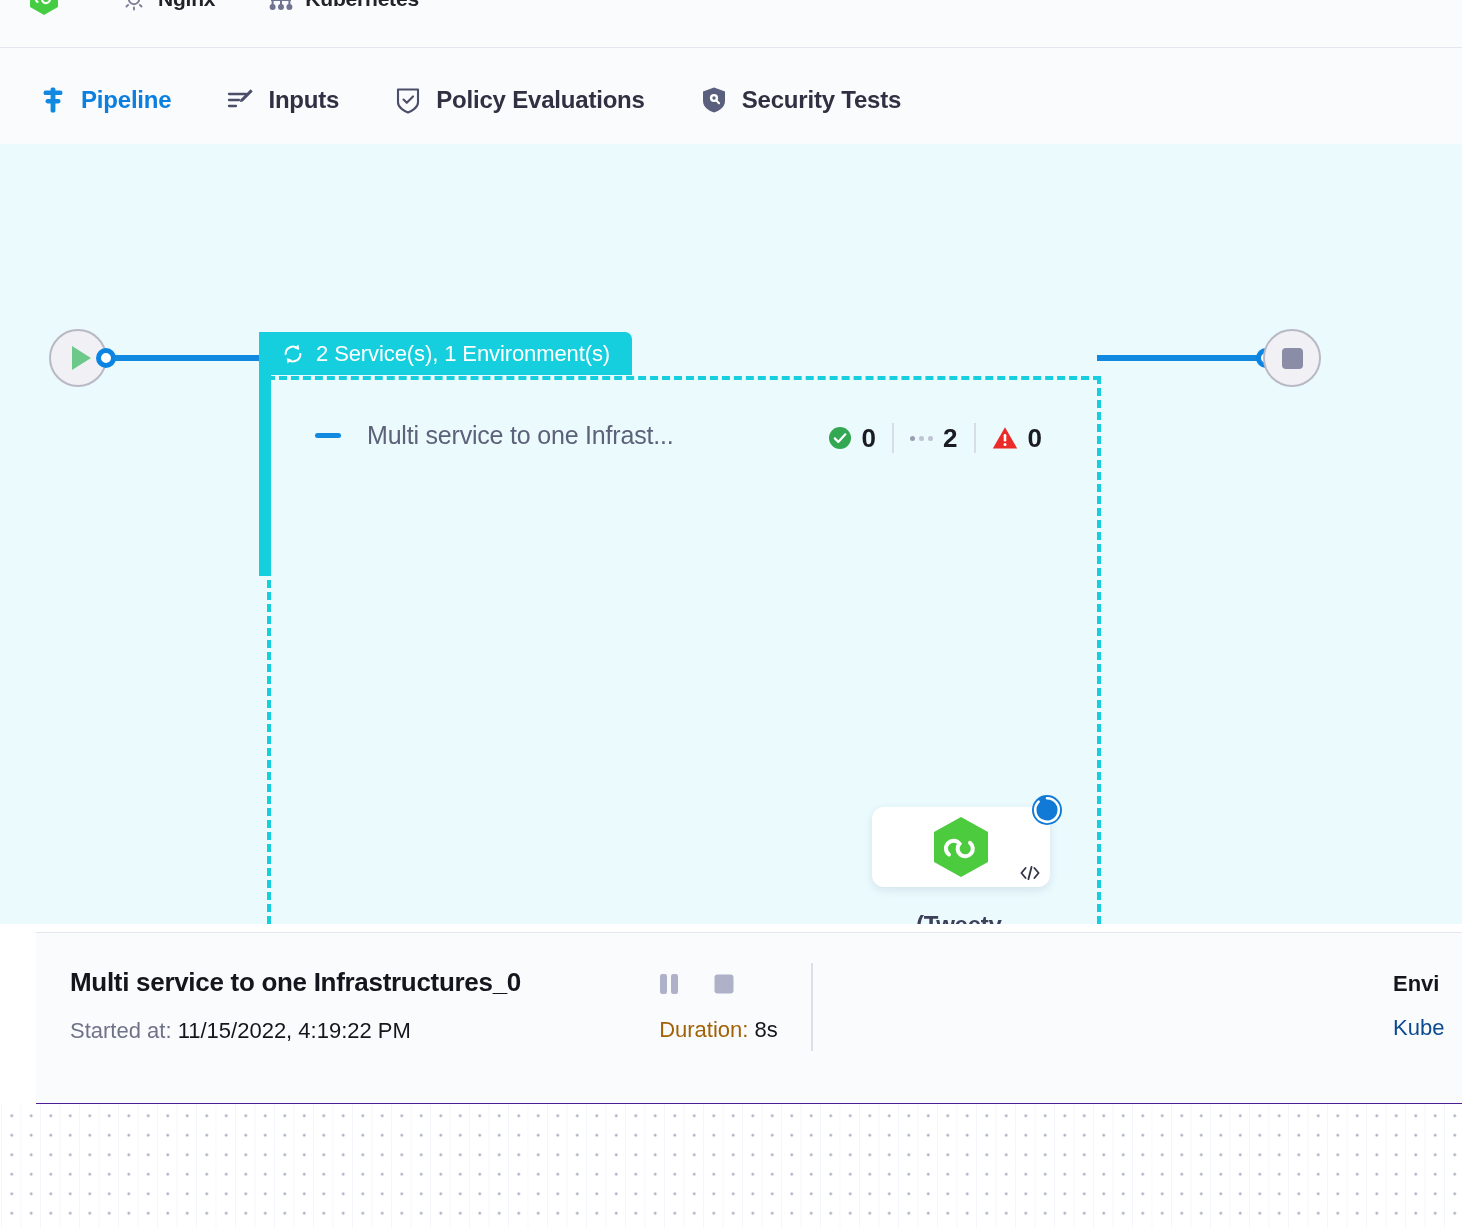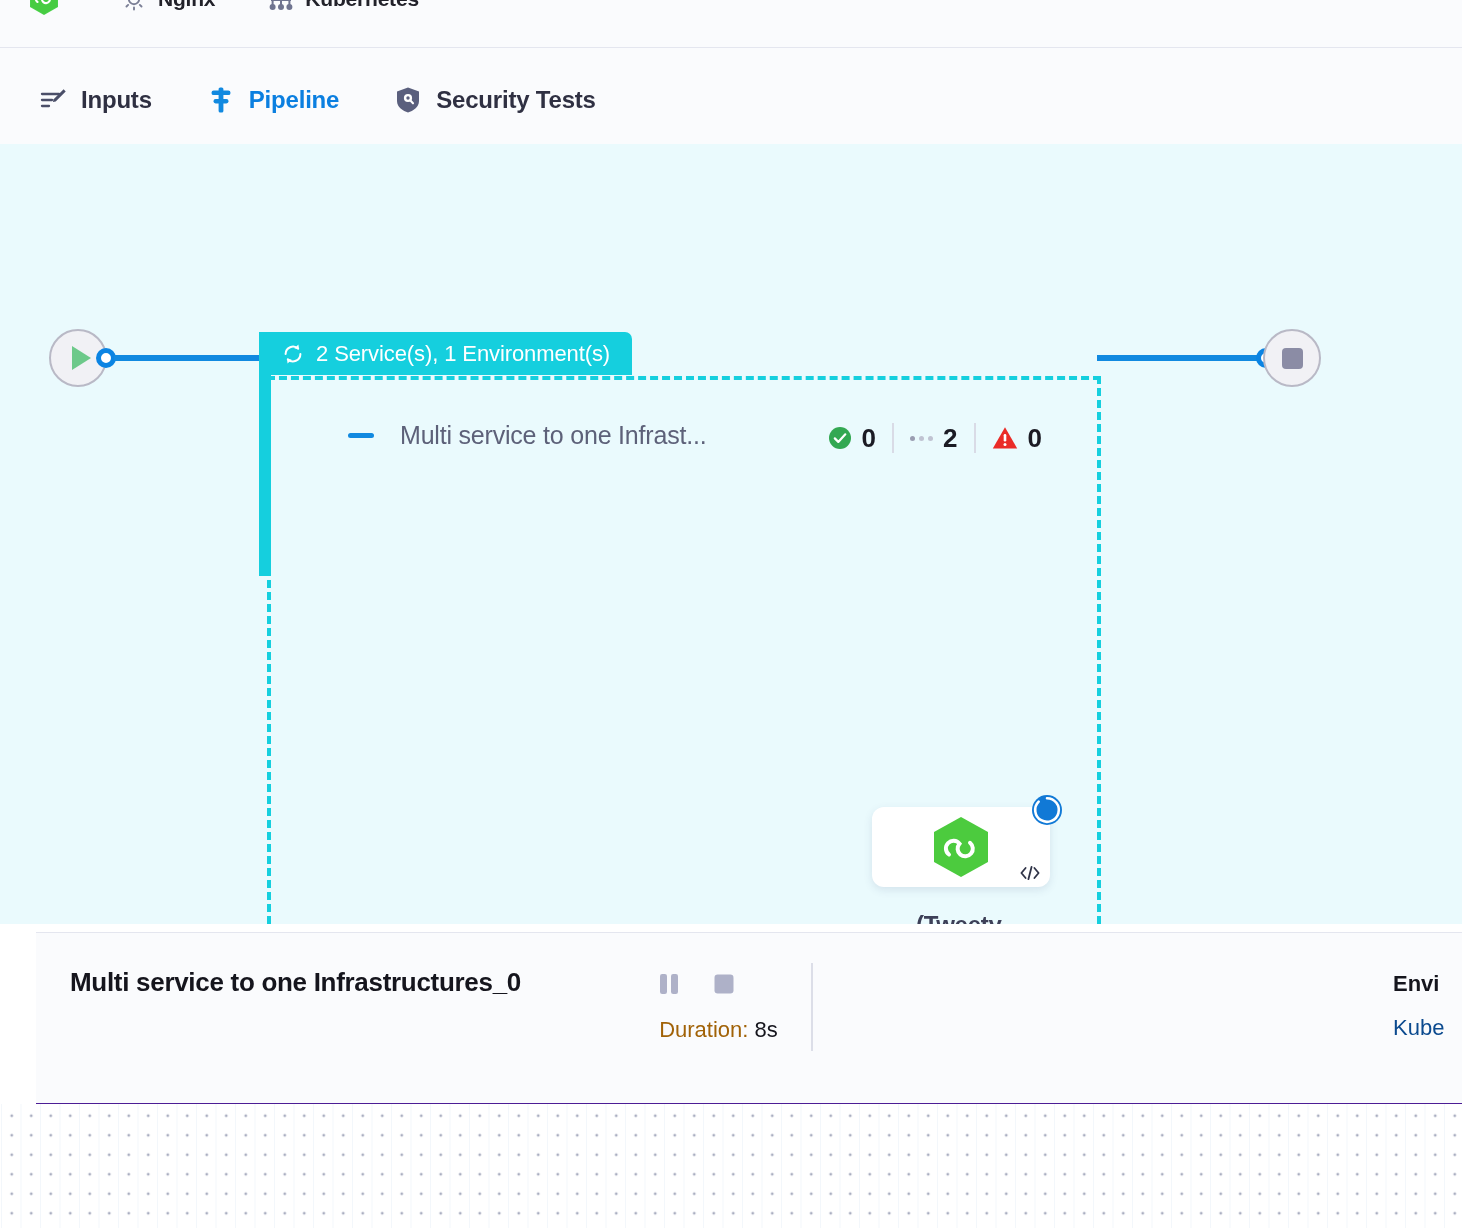"Inputs" div.tab { order: before "Pipeline" -> after "Pipeline" }
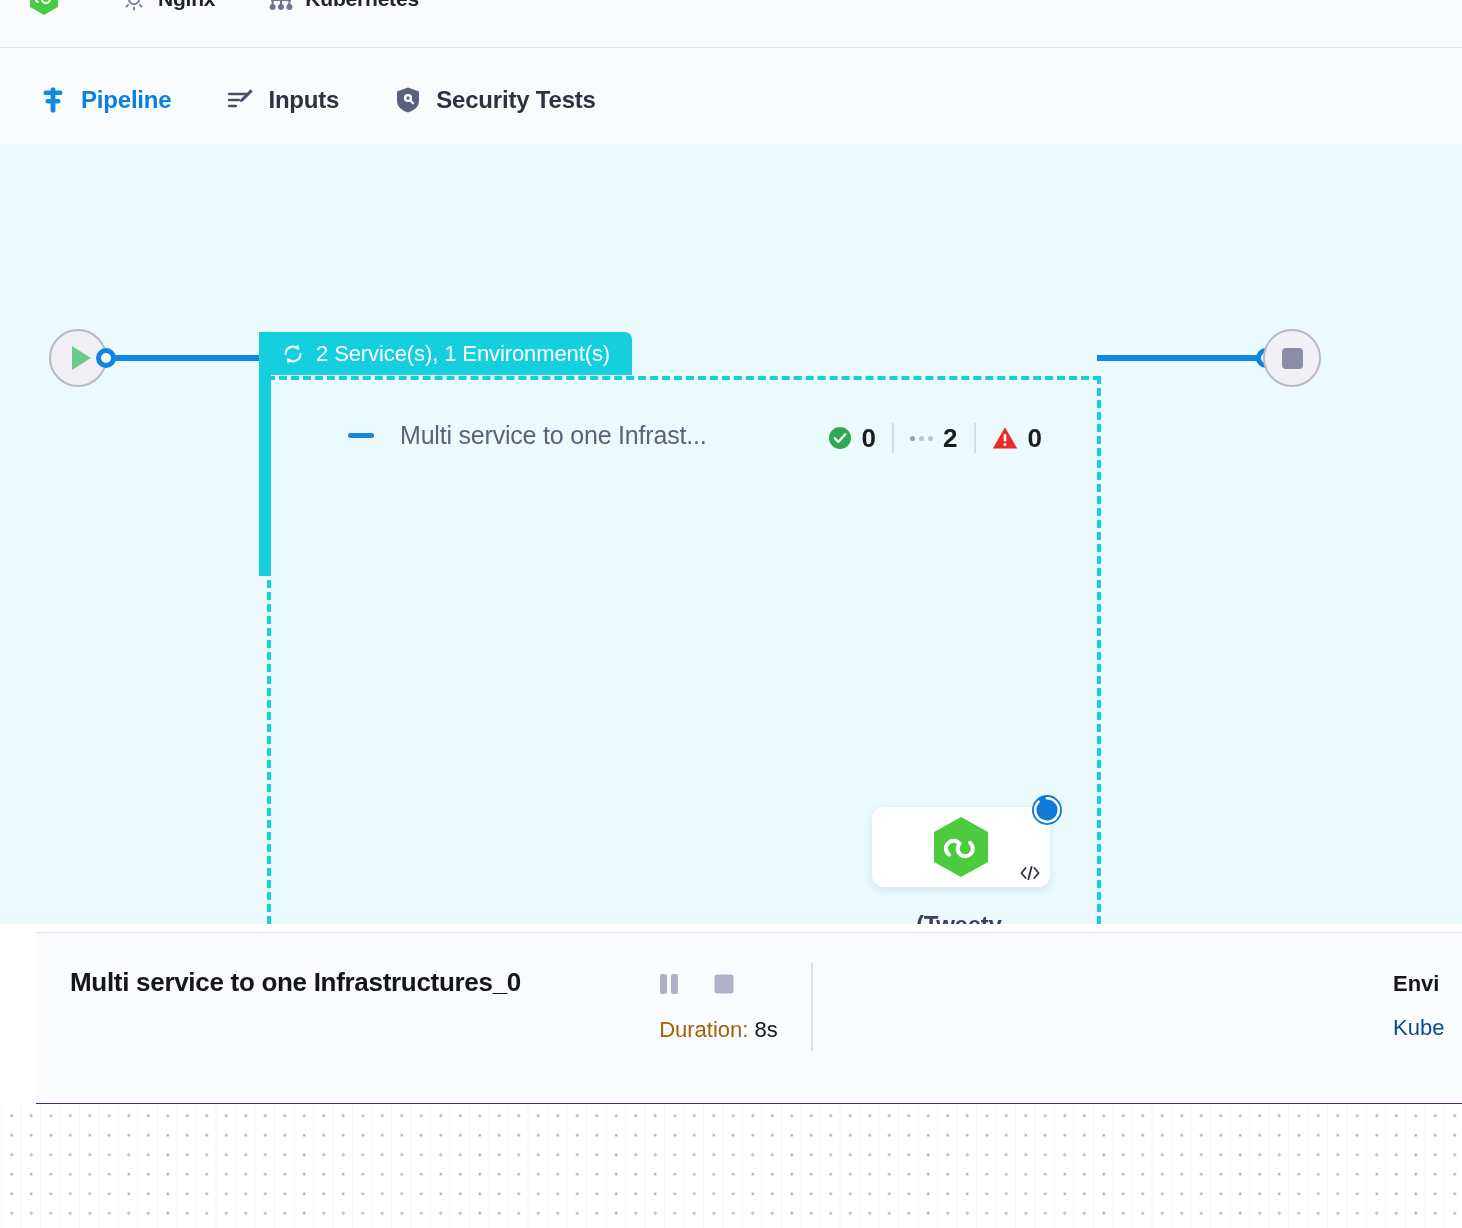"Policy Evaluations" div.tab { html: none -> <div> <svg> <path></path> <path></path> </svg> <span>Policy Evaluations</span> </div> }
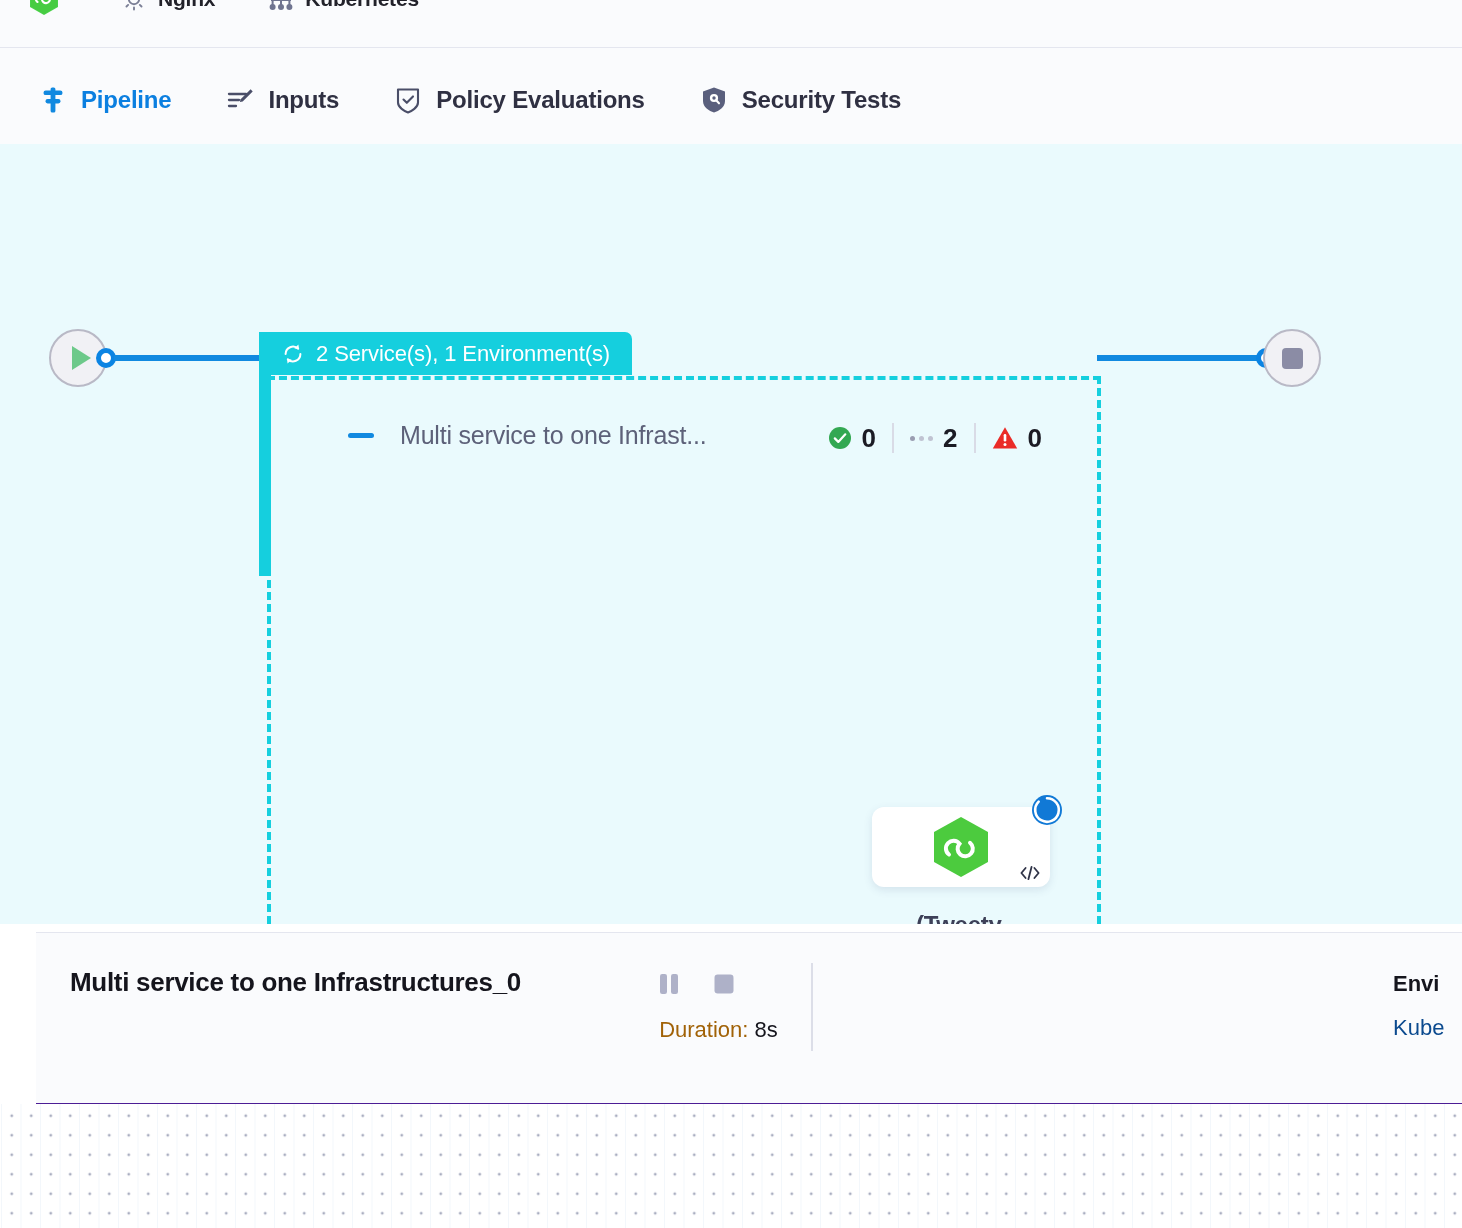"Multi service to one Infrast..." .grp-head { padding-left: 77px -> 44px }
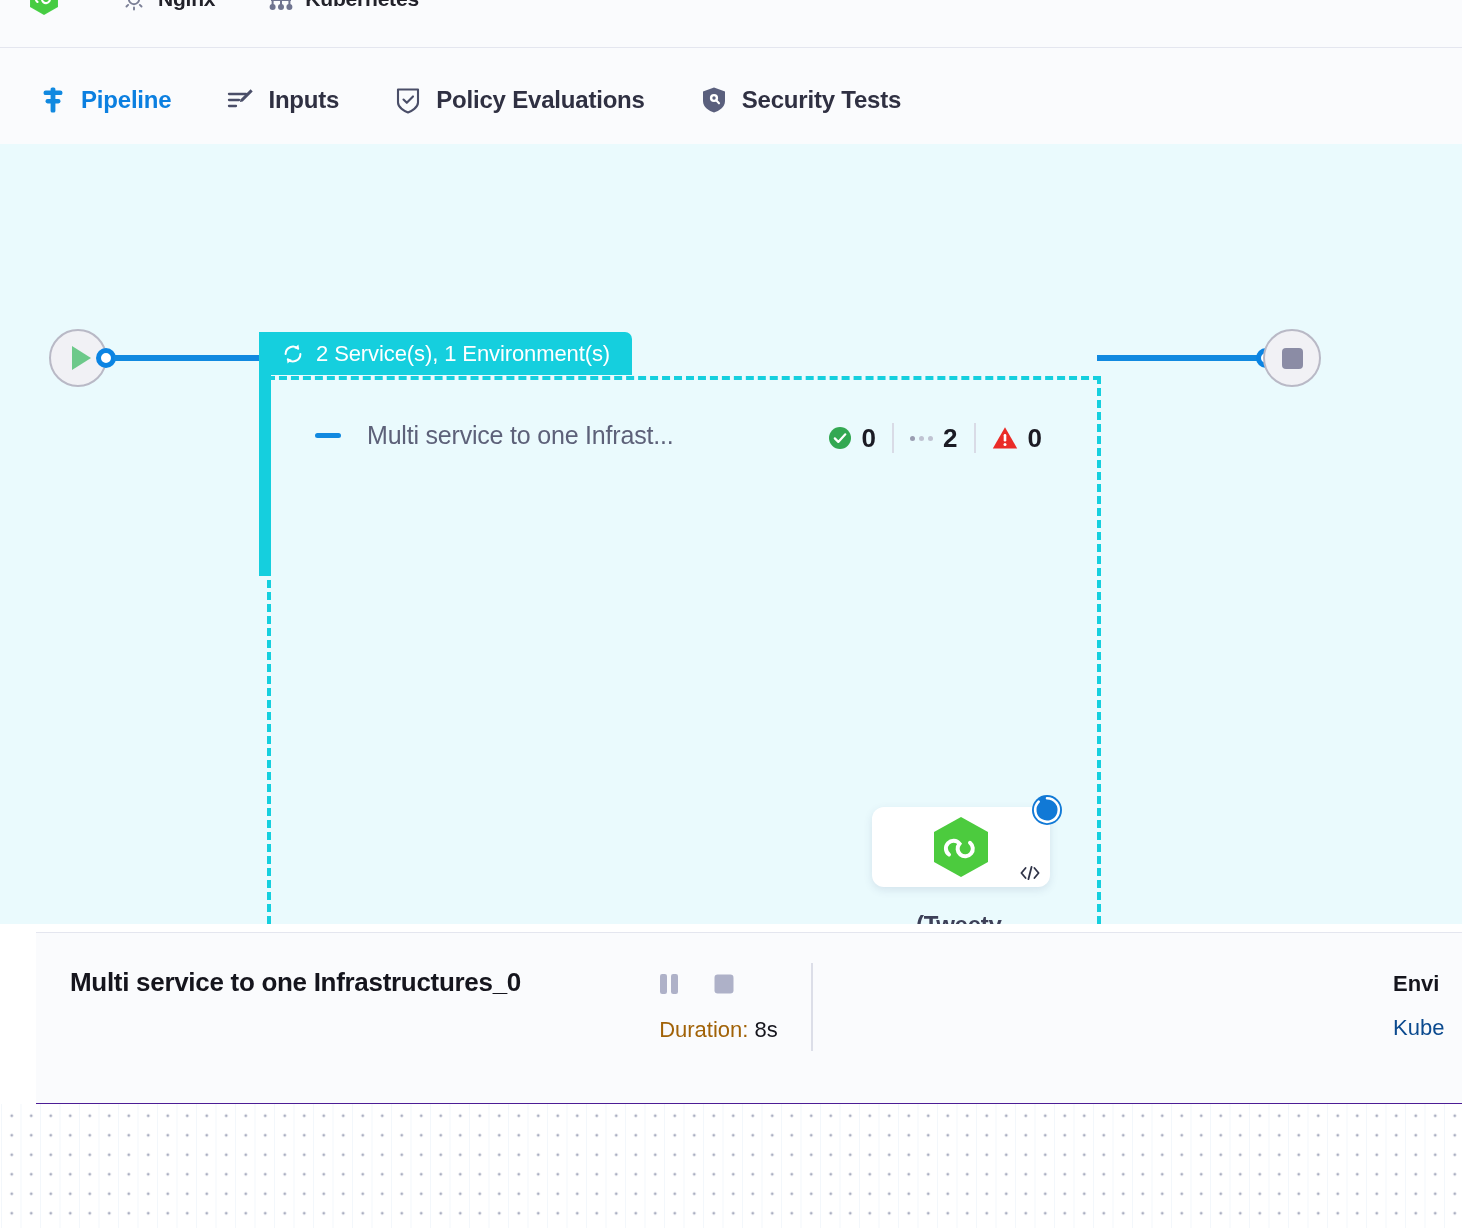"Started at: 11/15/2022, 4:19:22 PM" div.detail-sub { html: none -> <div> <span>Started at:</span> <span>11/15/2022, 4:19:22 PM</span> </div> }
